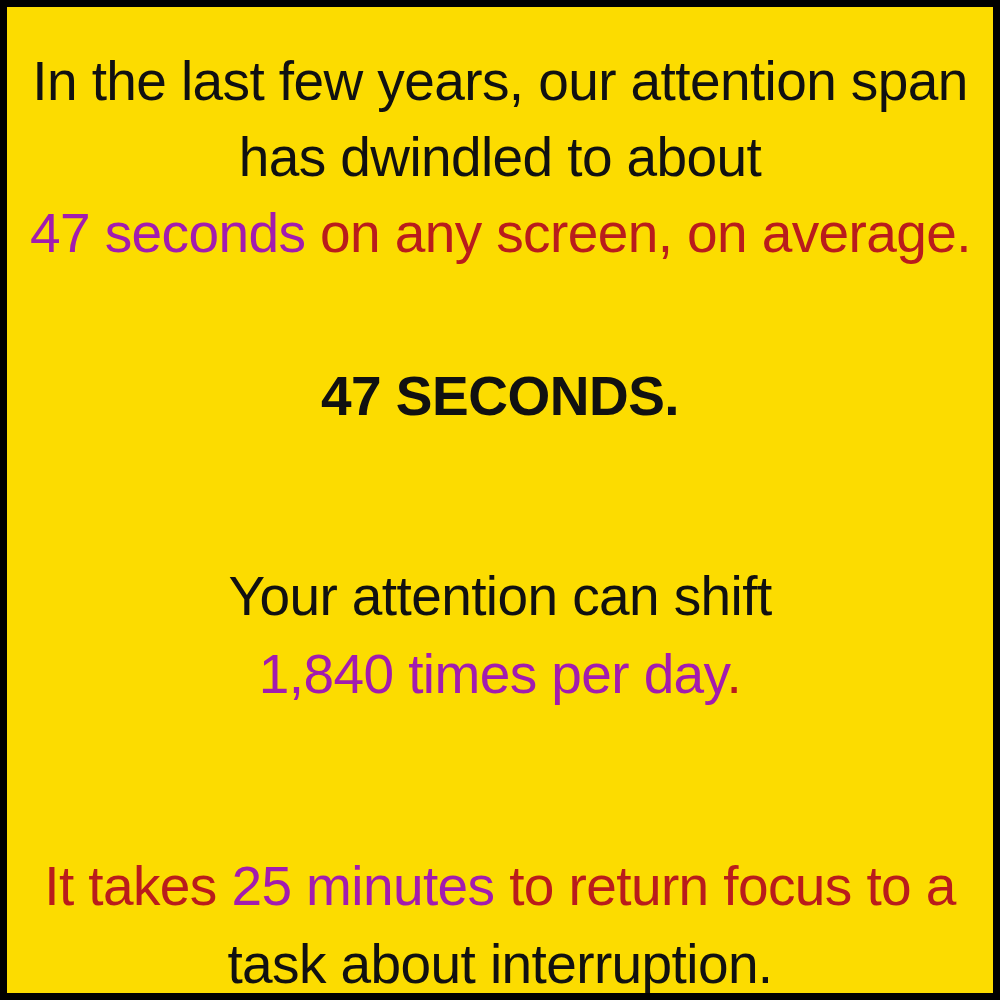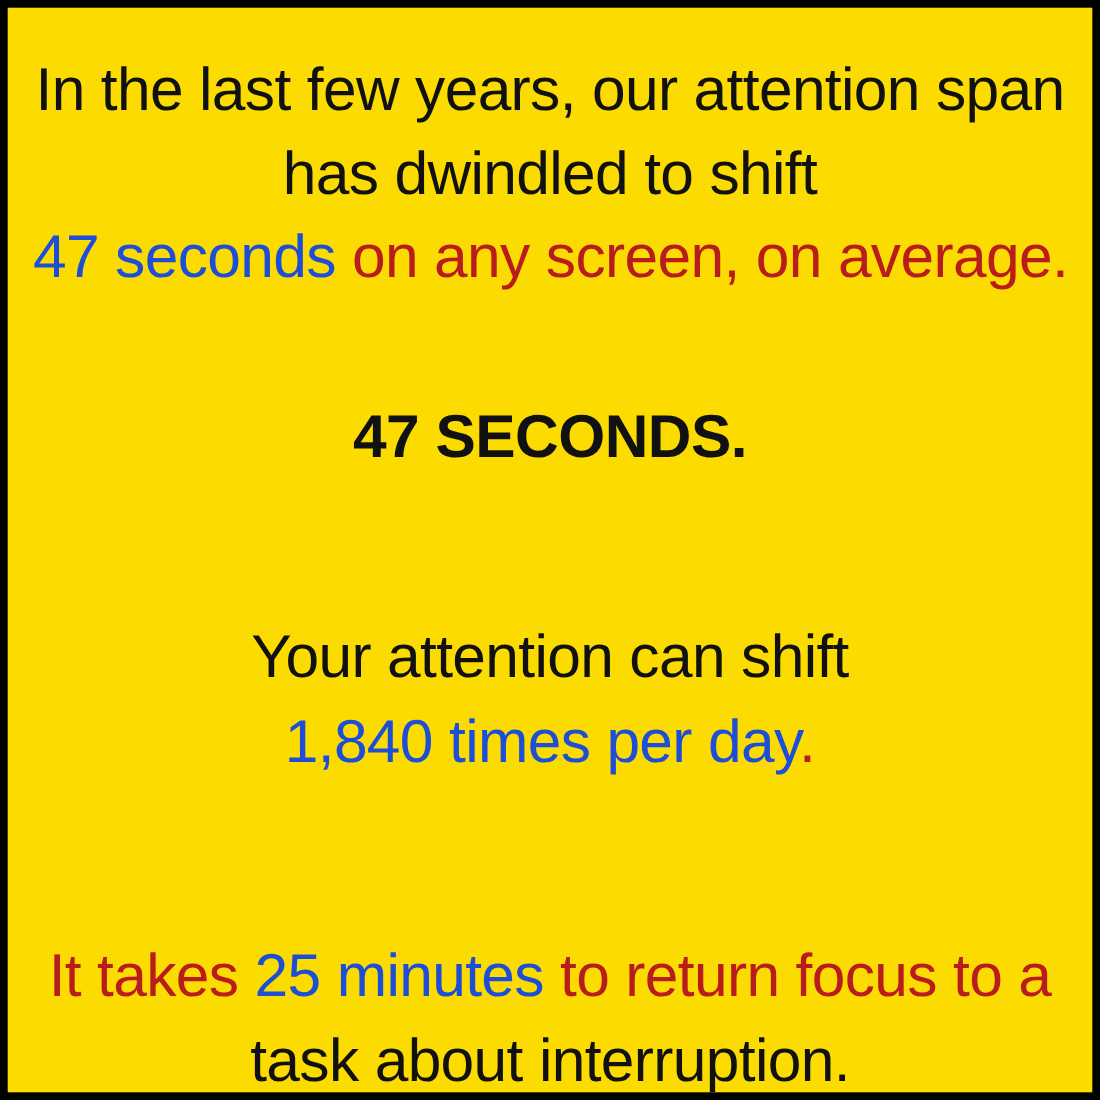"has dwindled to shift" span.line { text: shift -> about }
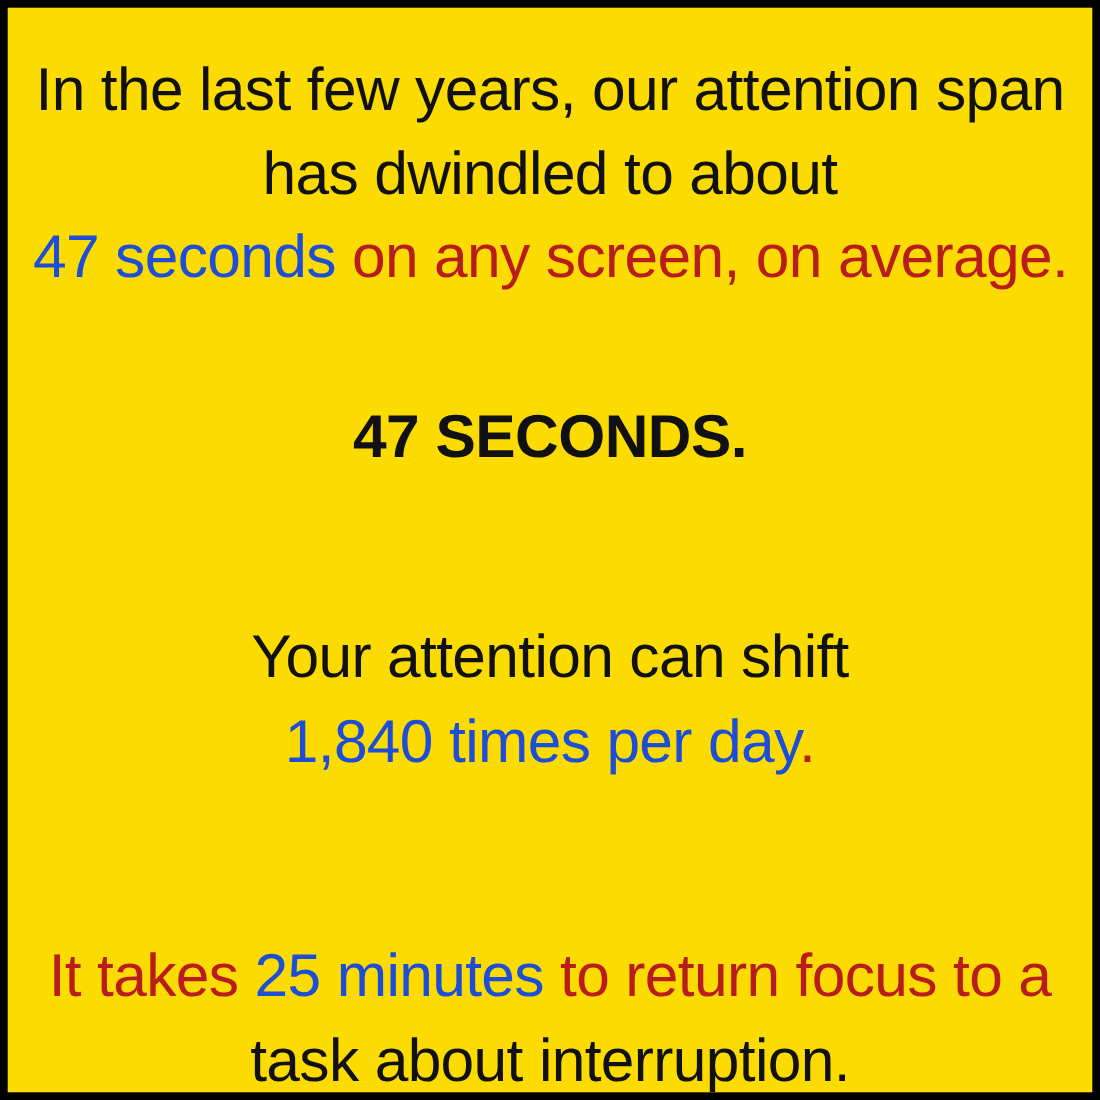"47 seconds" .hl { color: #1d4ed8 -> #a21caf }
